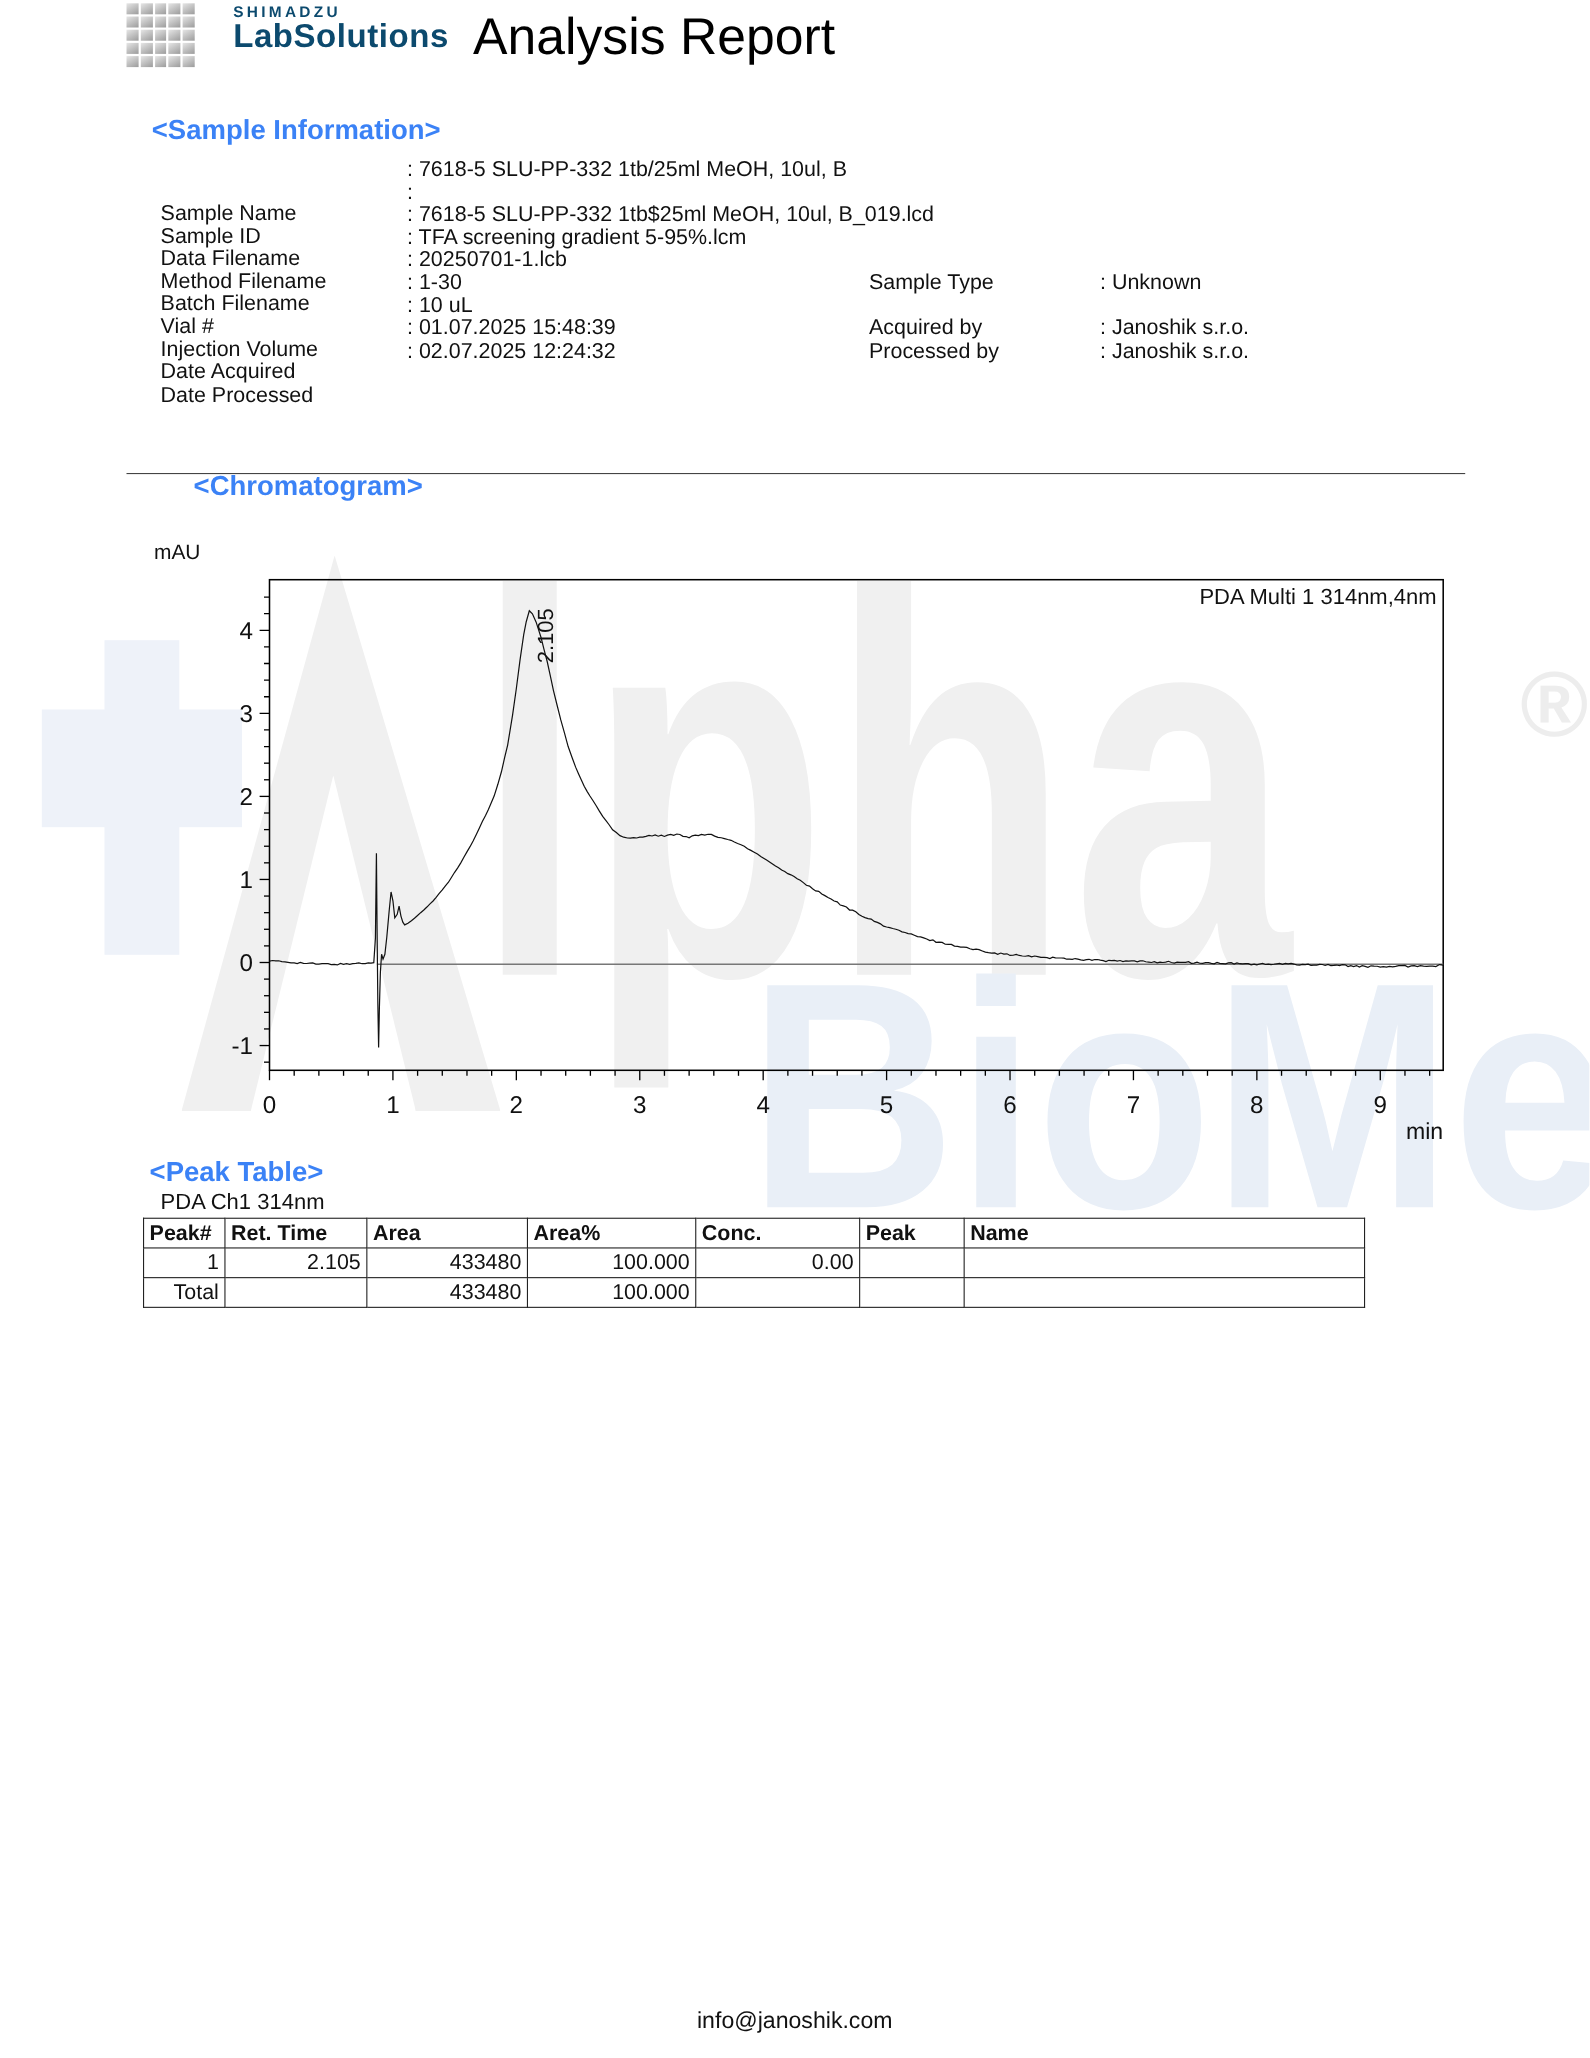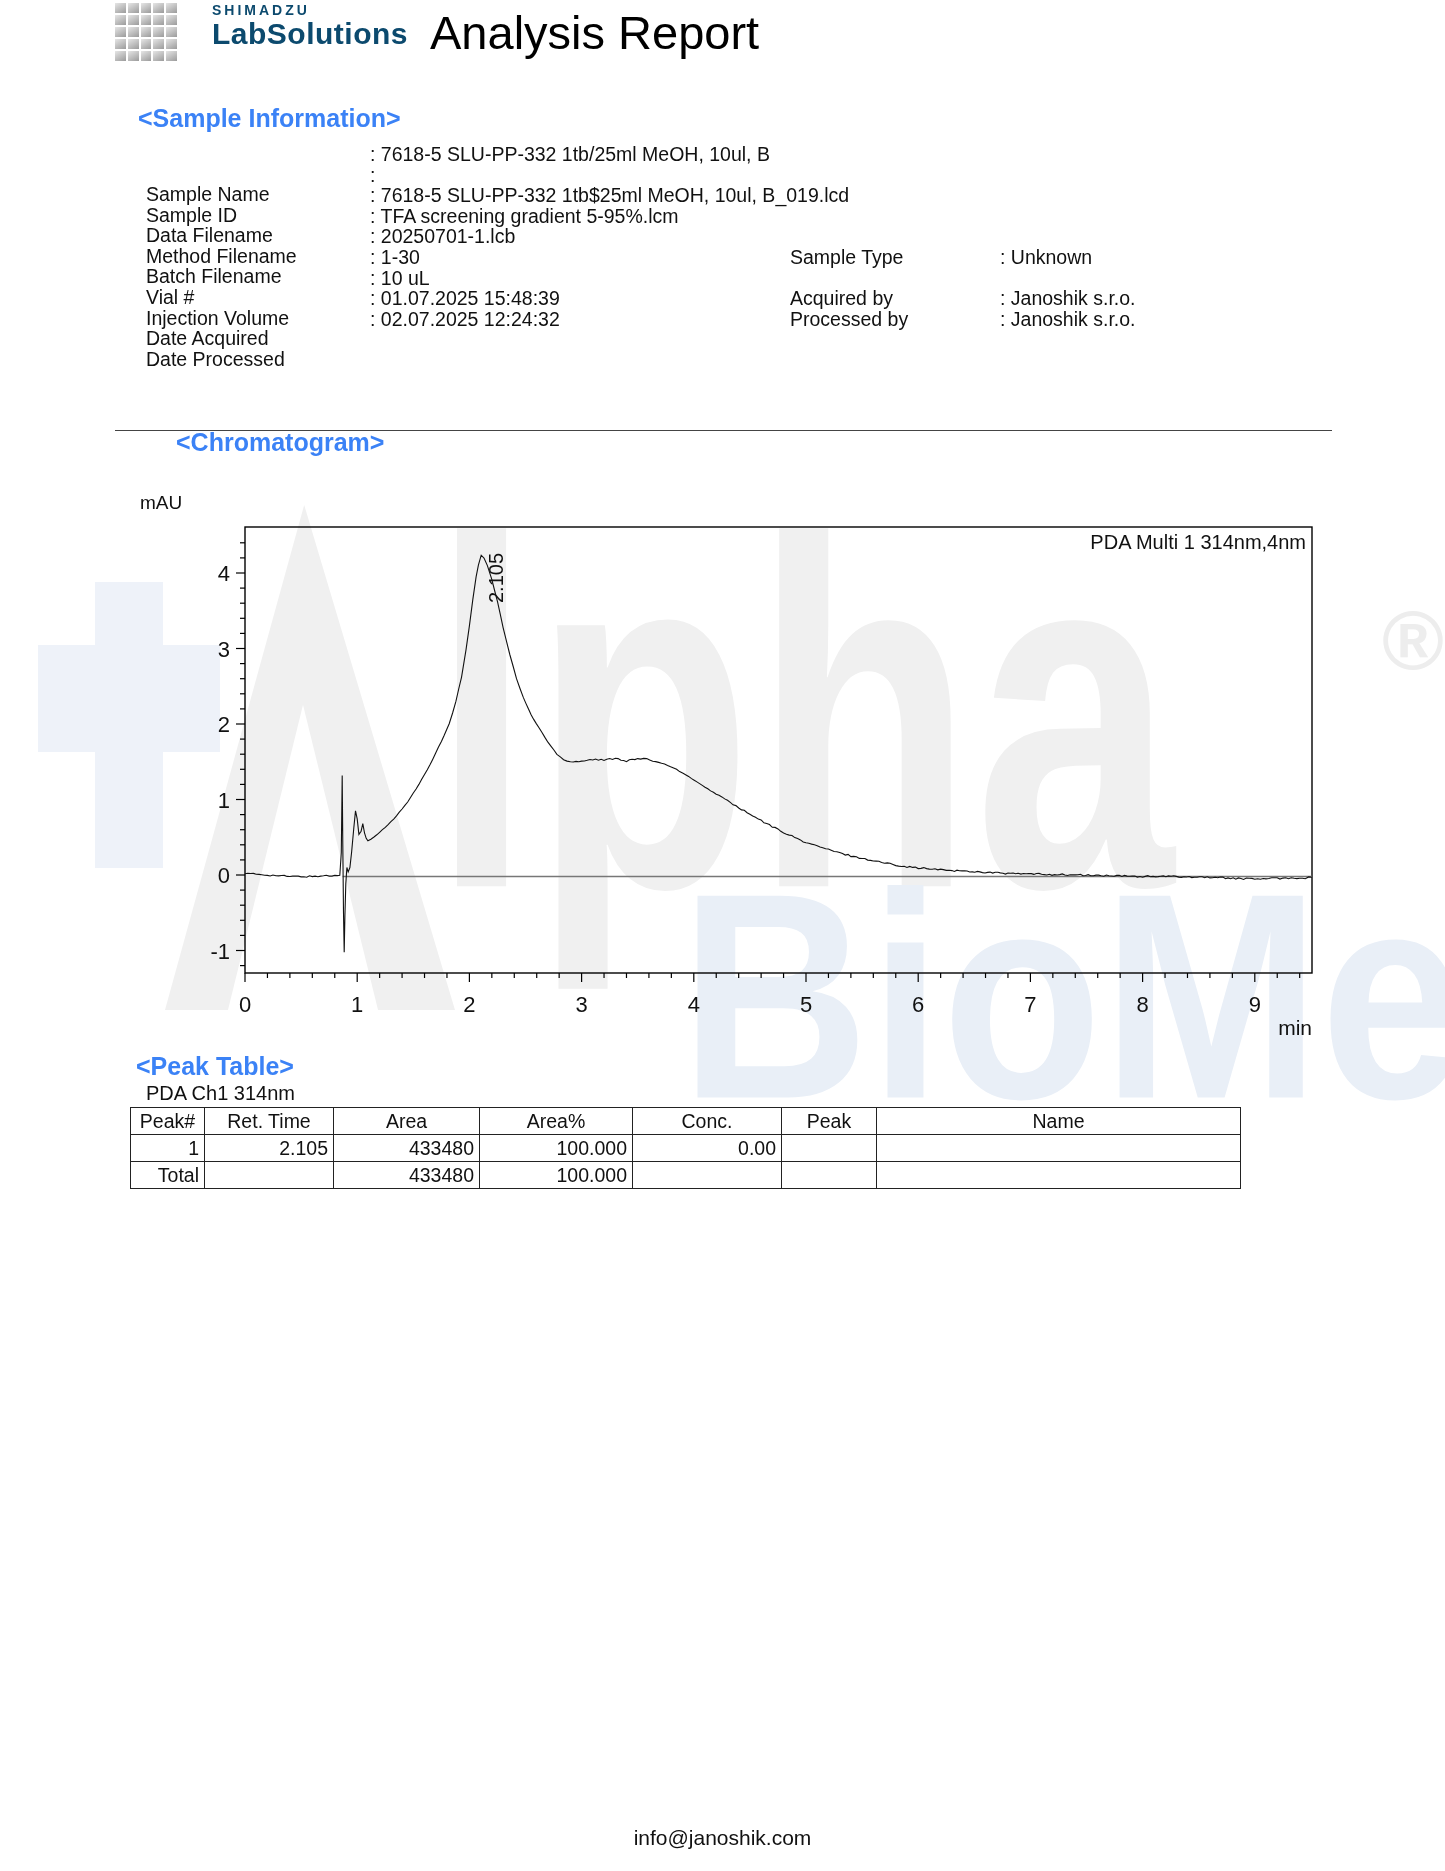"Peak#" table.pt th { font-weight: none -> bold; text-align: center -> left }
